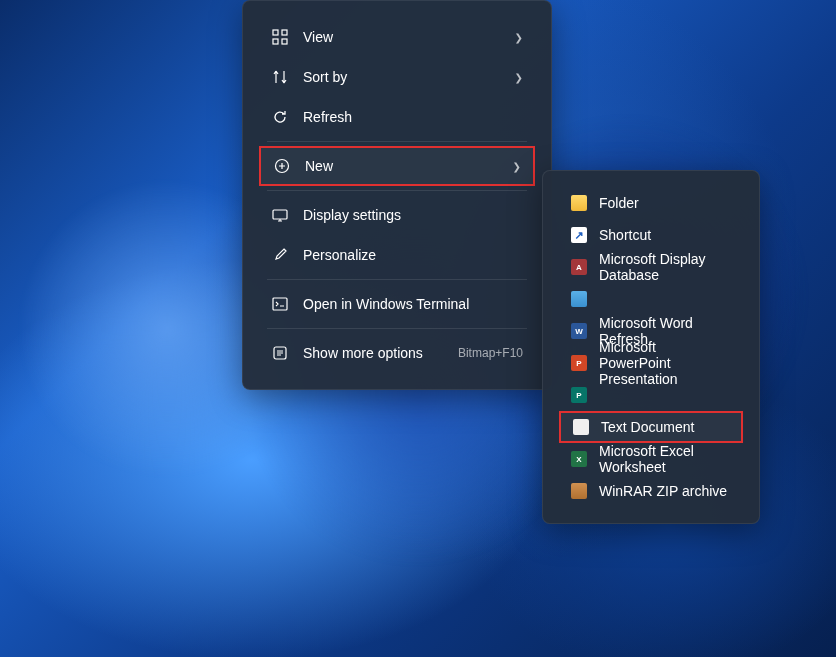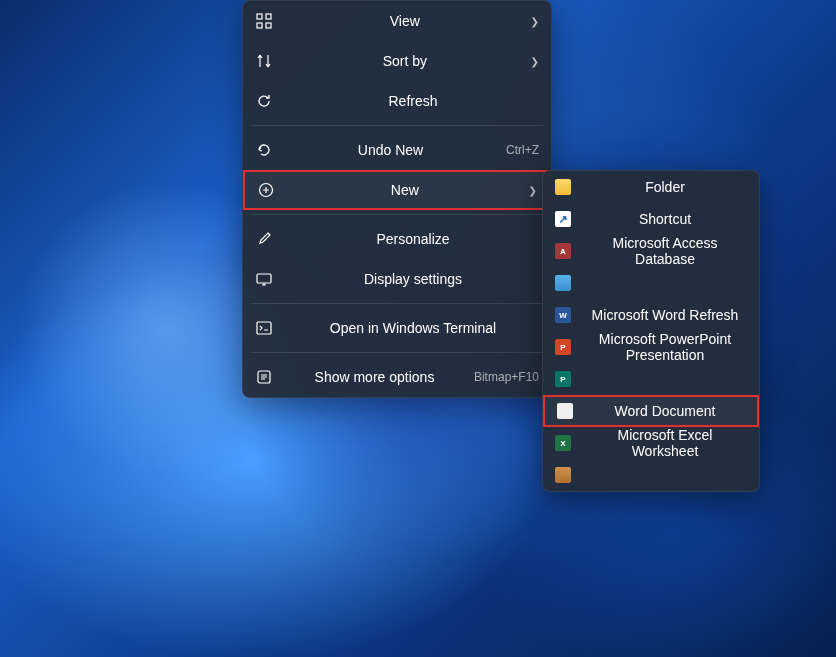"View" .context-menu { padding: 0 -> 16px; text-align: center -> none }
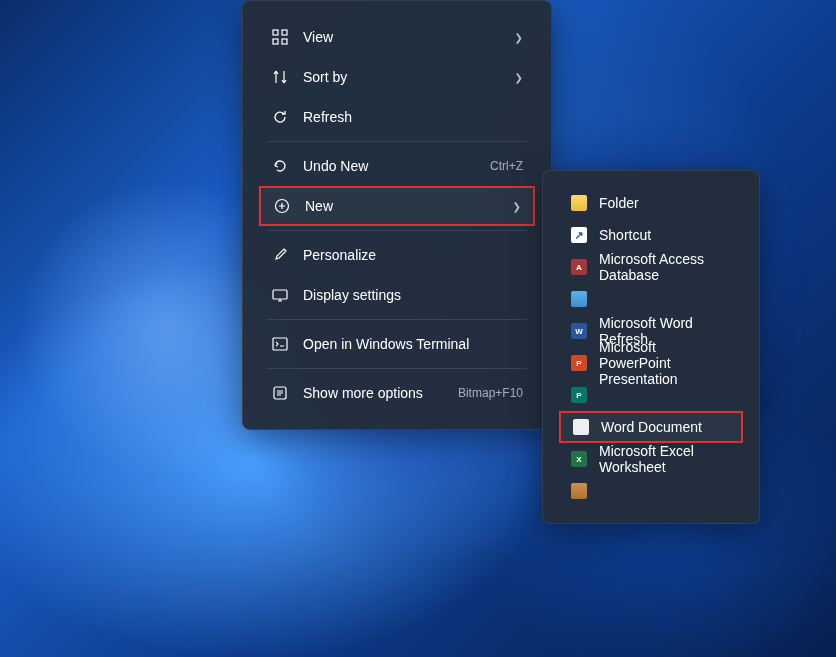"Undo New" div.menu-item { html: <div> <span> <svg> <path></path> </svg> </span> <span>Undo New</span> <span>Ctrl+Z</span> </div> -> none }
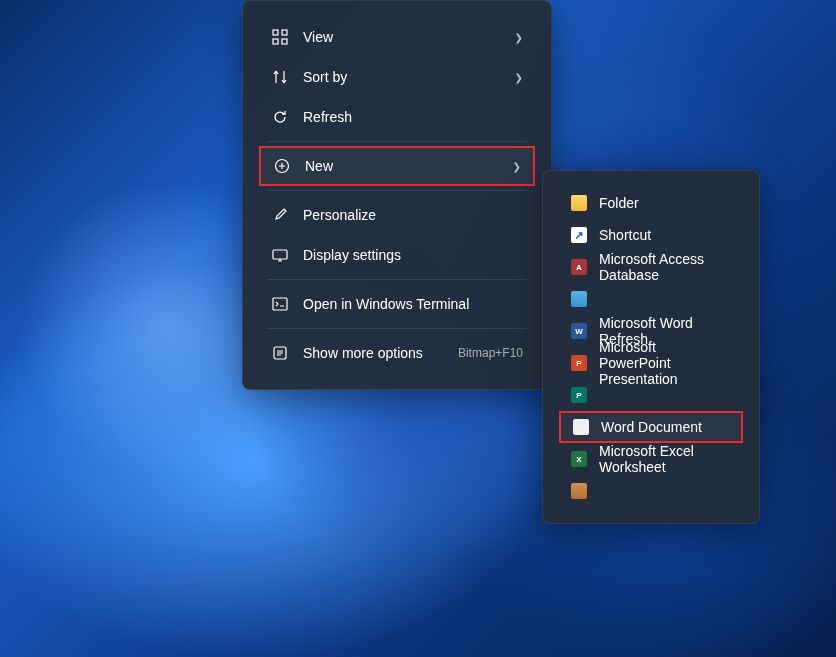"Personalize" div.menu-item { order: before "Display settings" -> after "Display settings" }
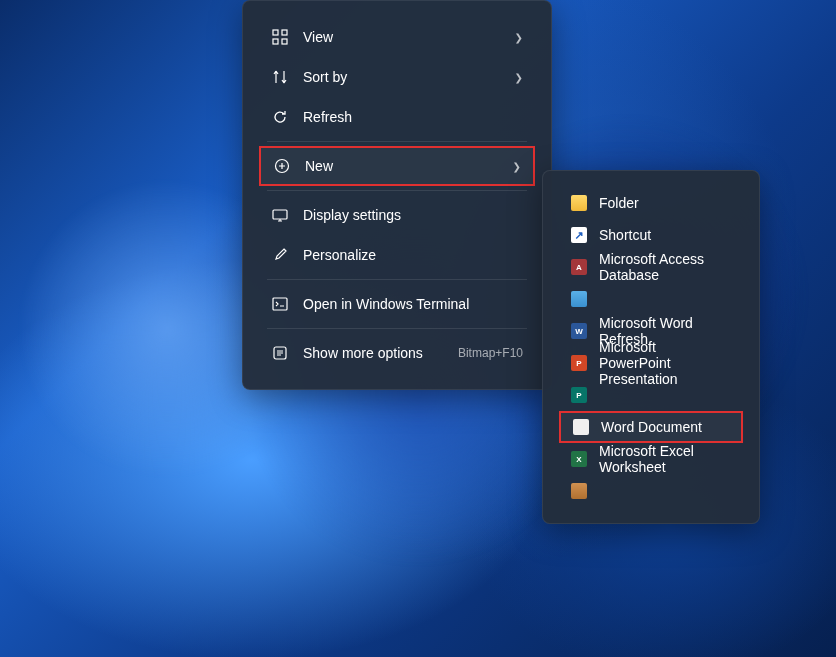"Microsoft Access Database" span.menu-label { text: Access -> Display }
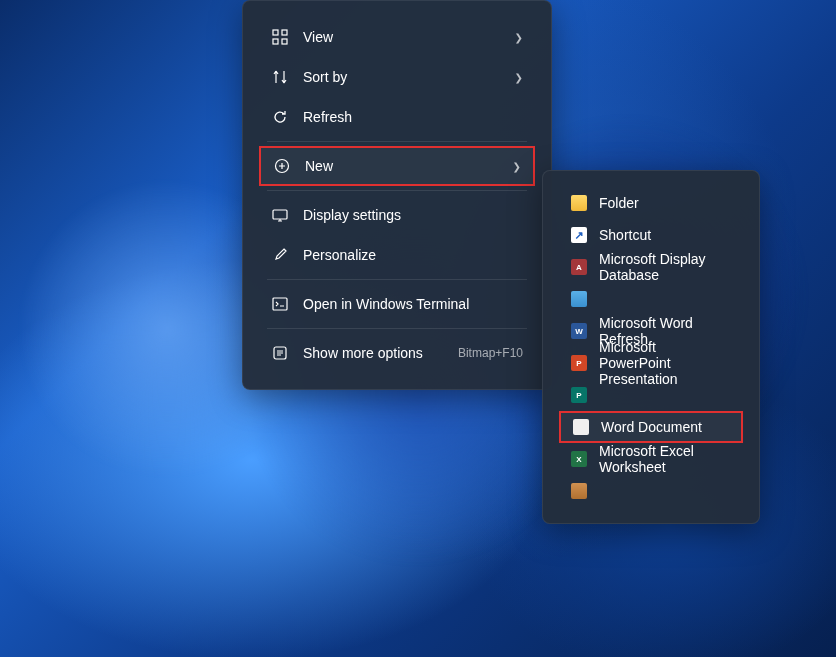"Word Document" span.menu-label { text: Word -> Text }
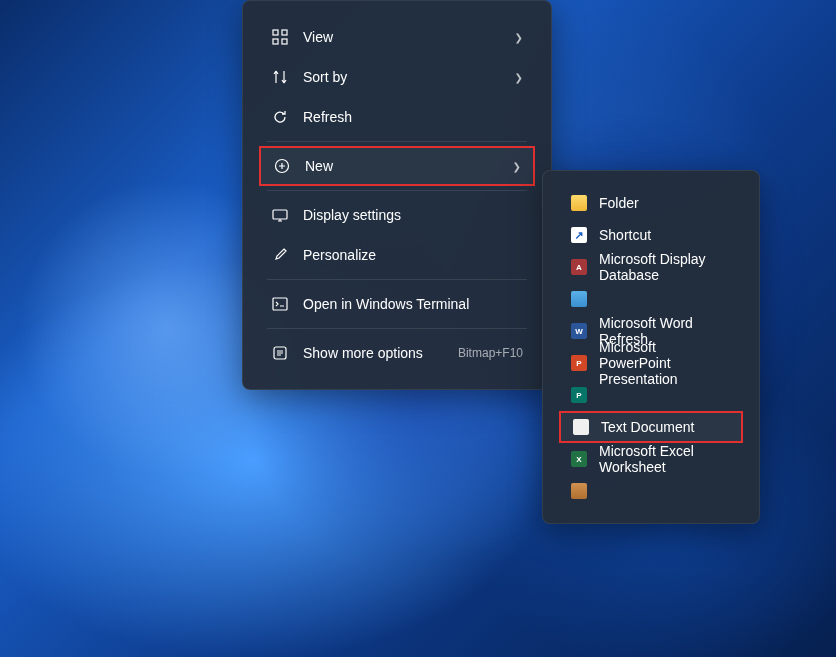"WinRAR ZIP archive" span.menu-label { html: none -> <span>WinRAR ZIP archive</span> }
